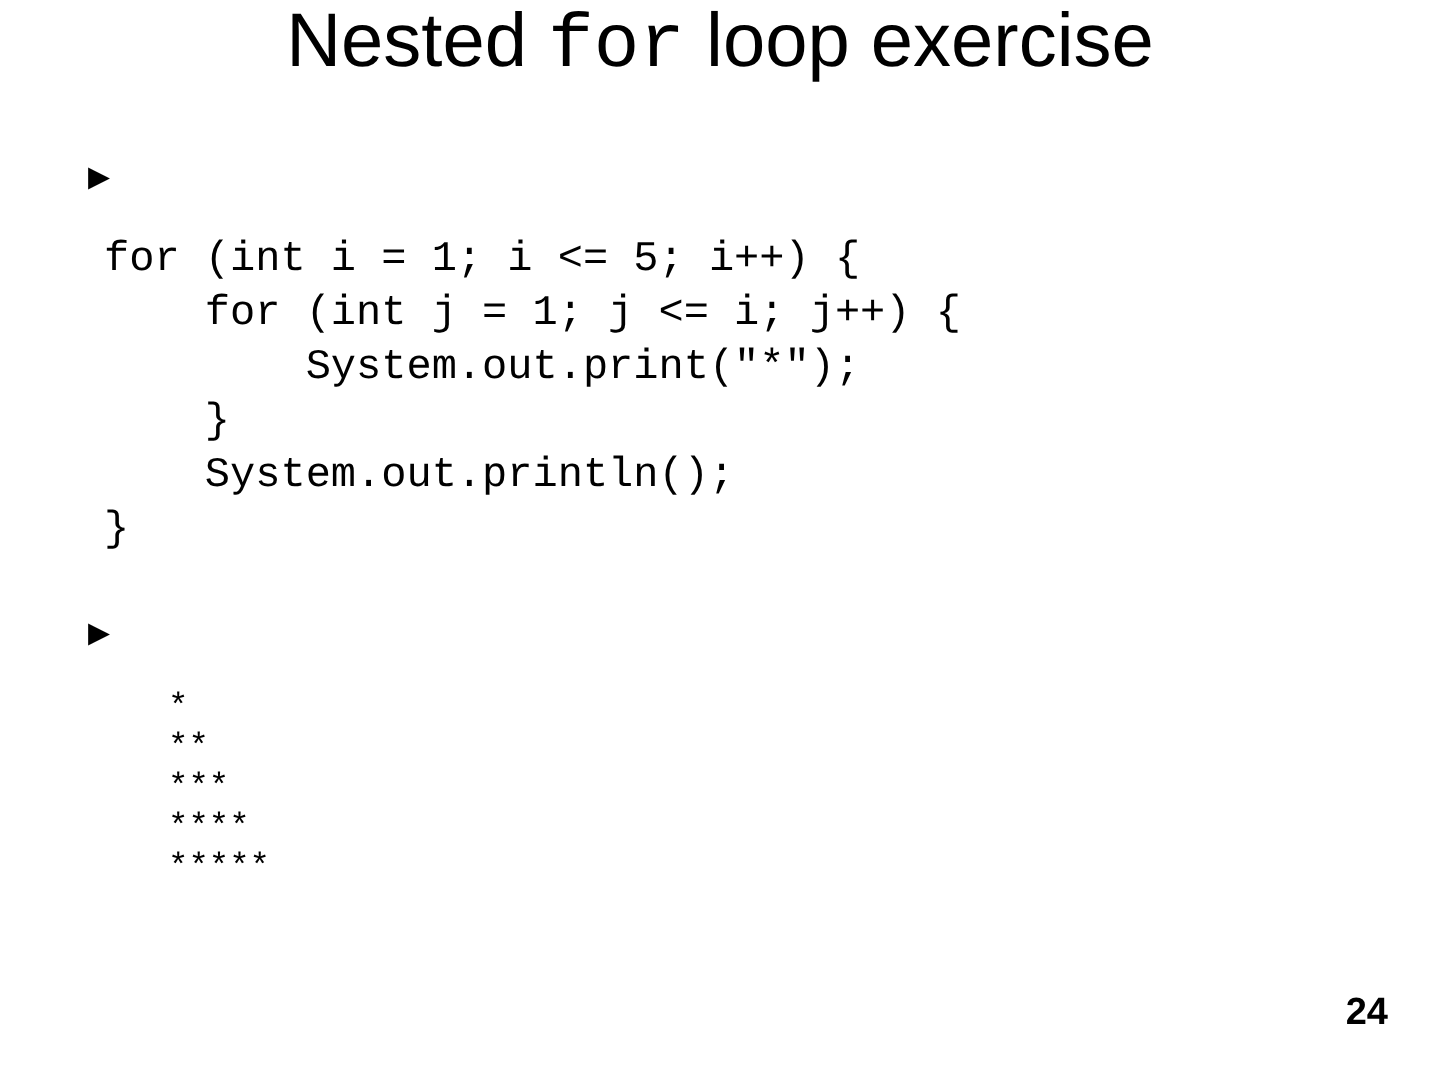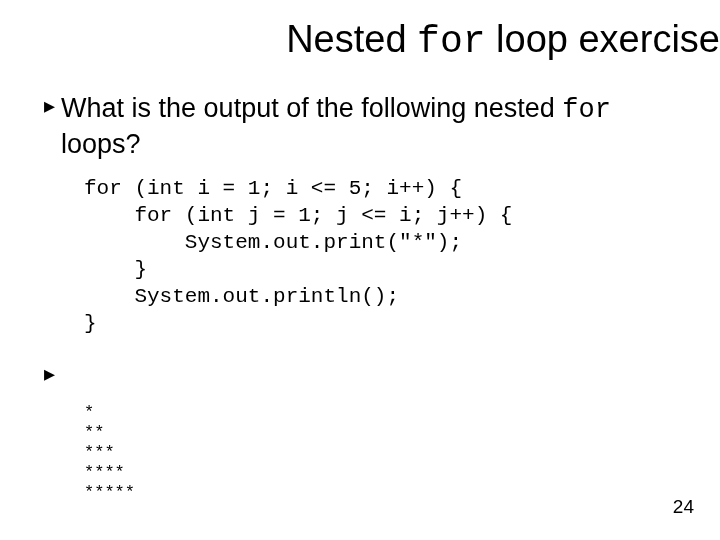"Nested for loop exercise" .title { margin-top: 18px -> none; text-align: right -> center }
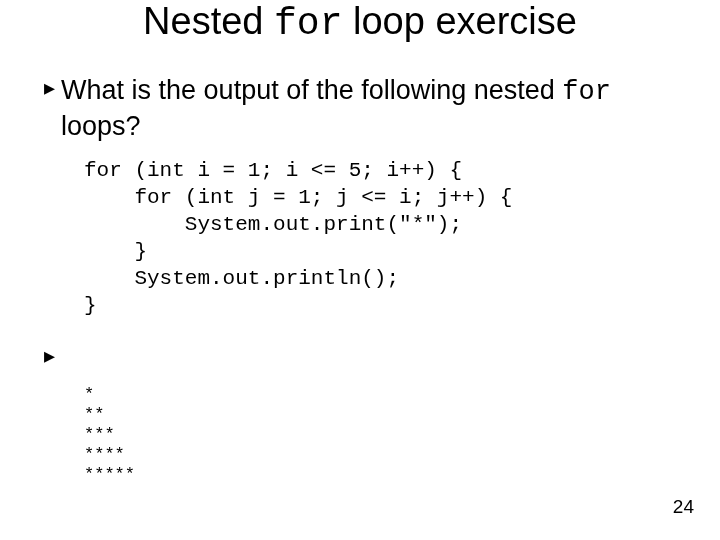"What is the output of" div.bullet-text { html: <div> <span>What is the output of the following nested </span><span>for</span><span> loops?</span> </div> -> none }
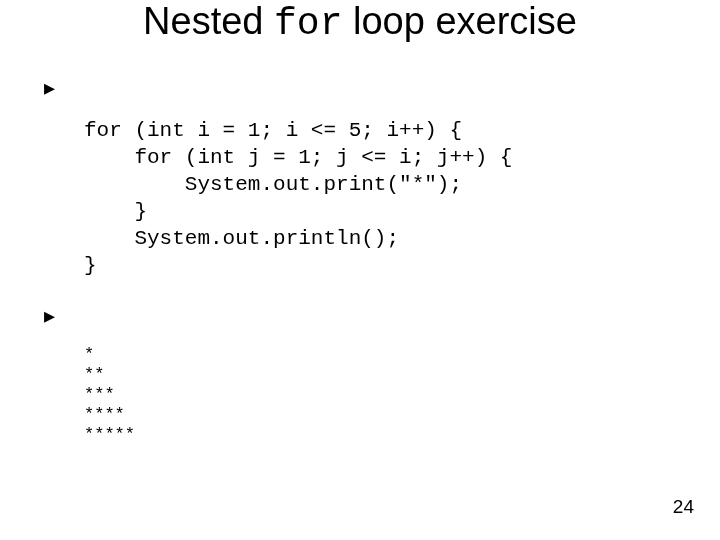"for (int i = 1;" .code-block { padding-left: 84px -> 52px }
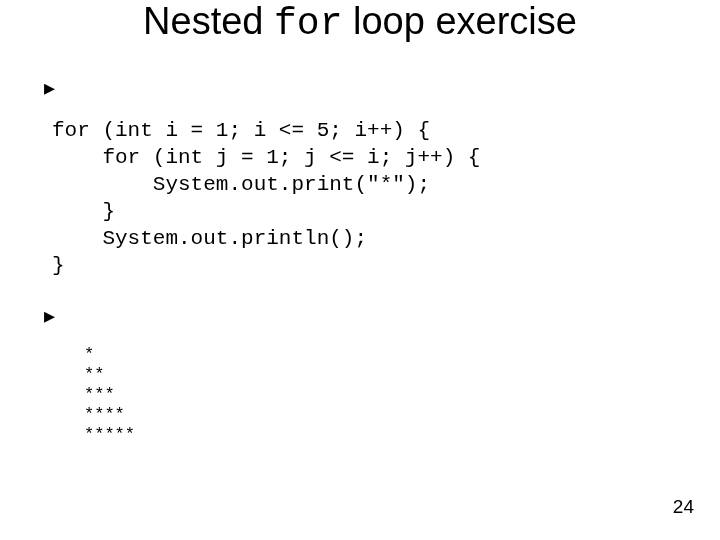"24" .page-num { font-weight: normal -> bold }
